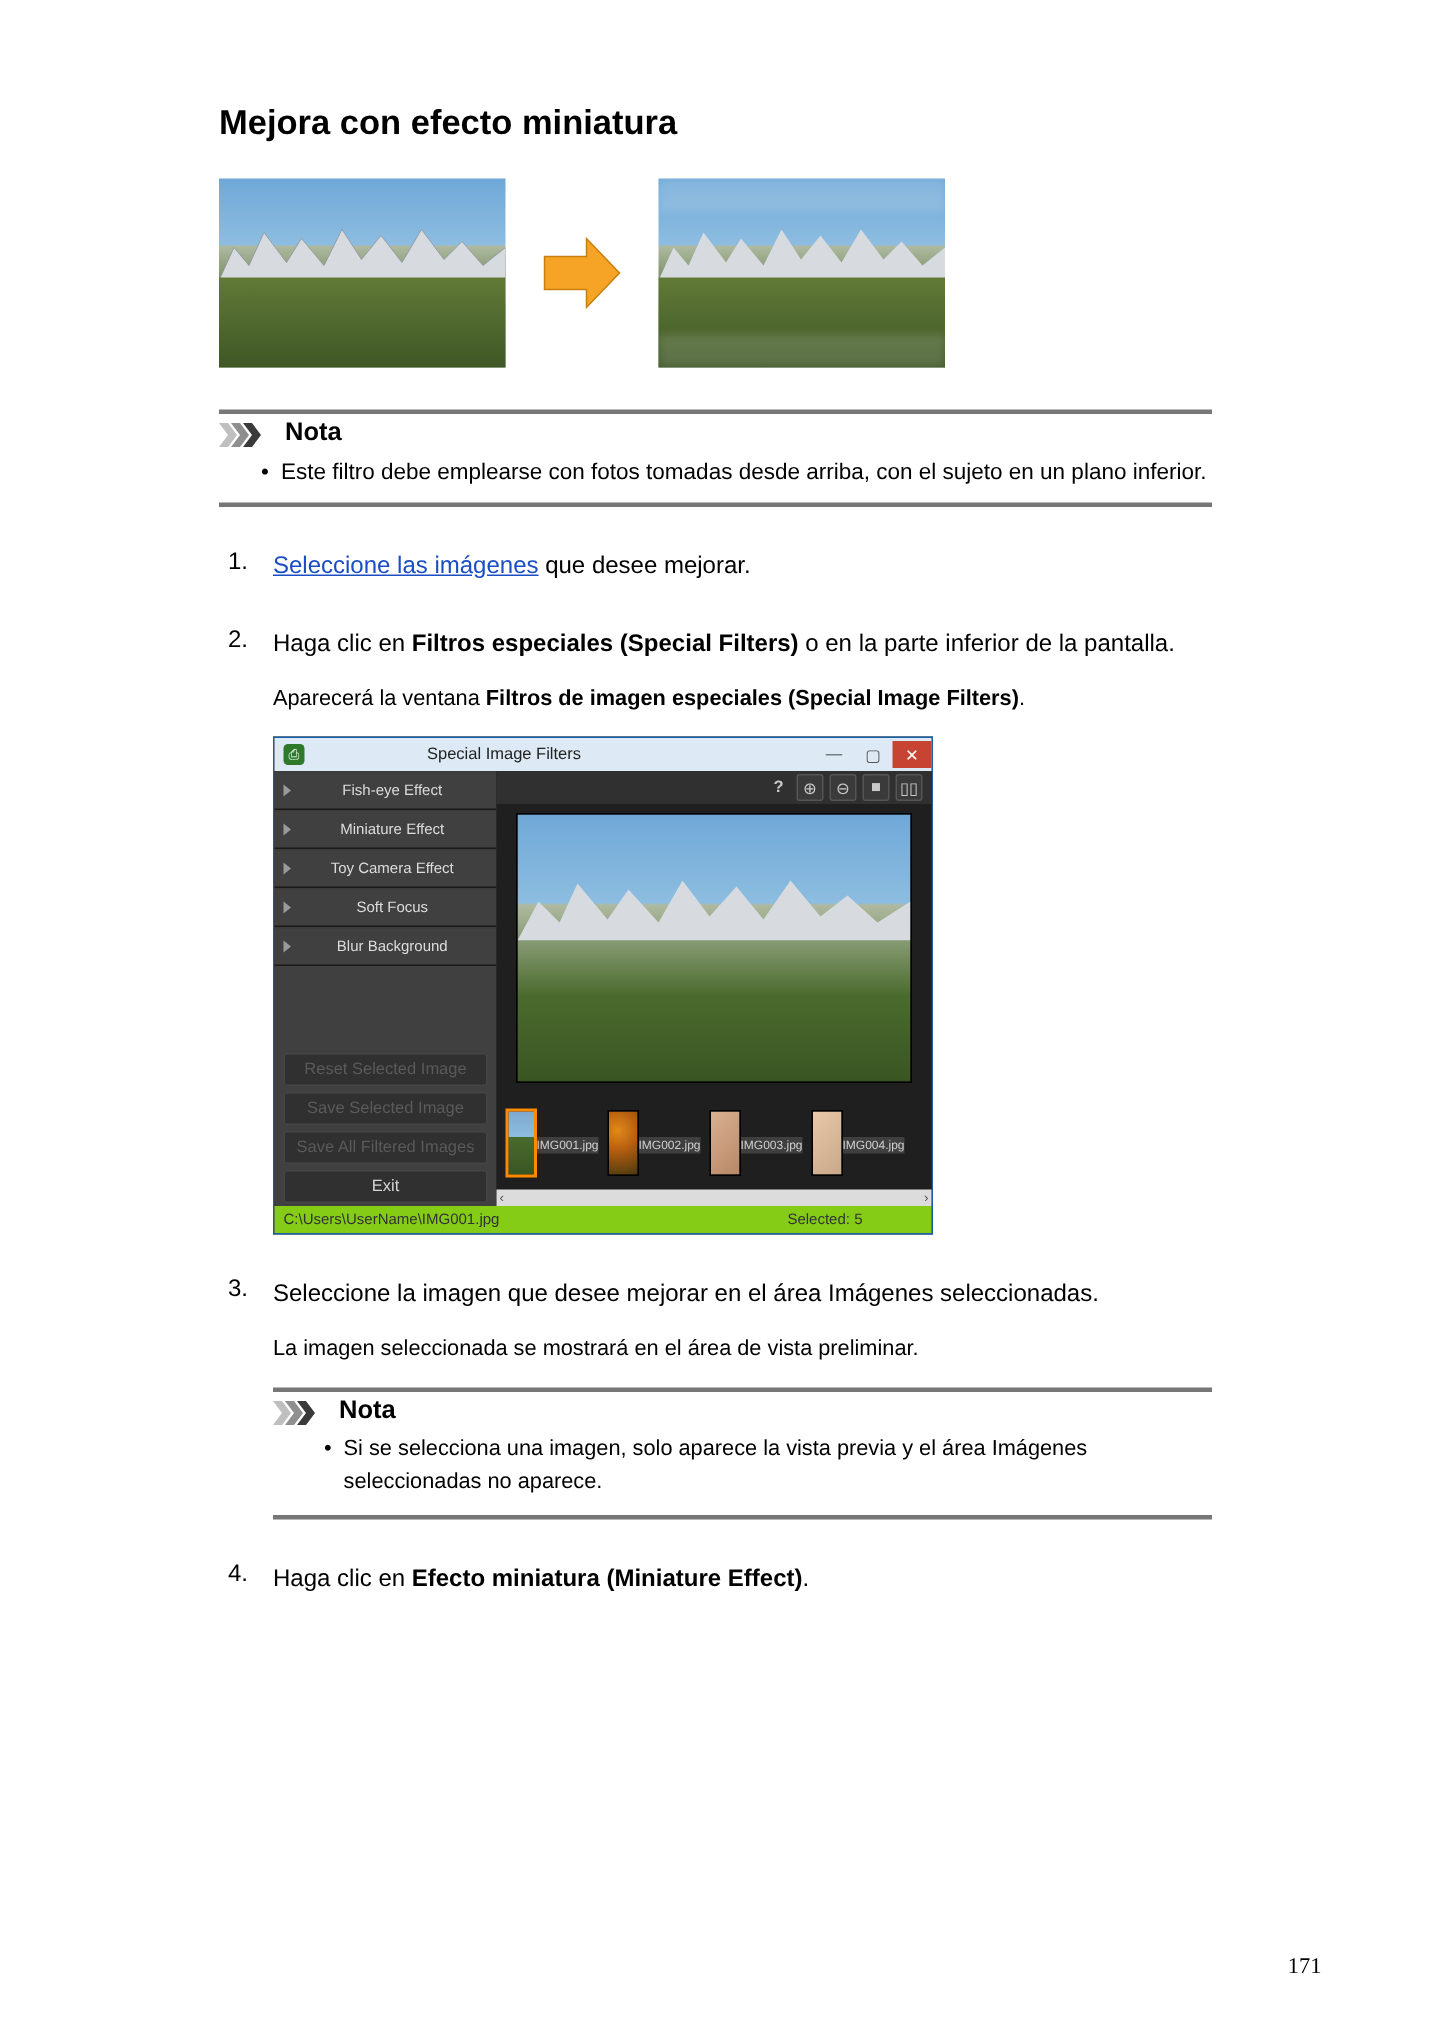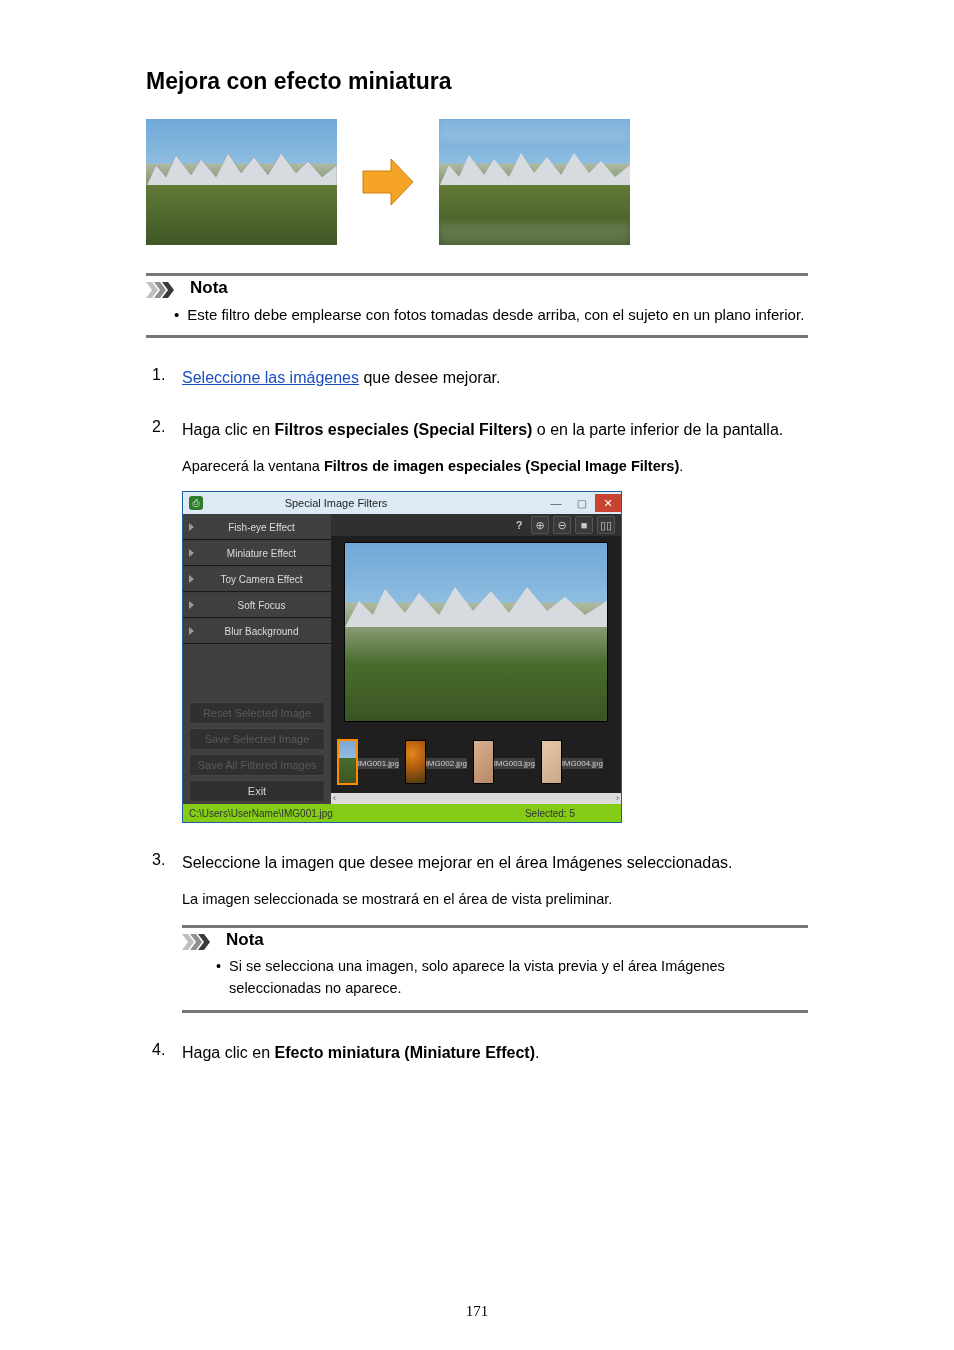"171" .page-num { right: 0 -> 17px; text-align: center -> right }
